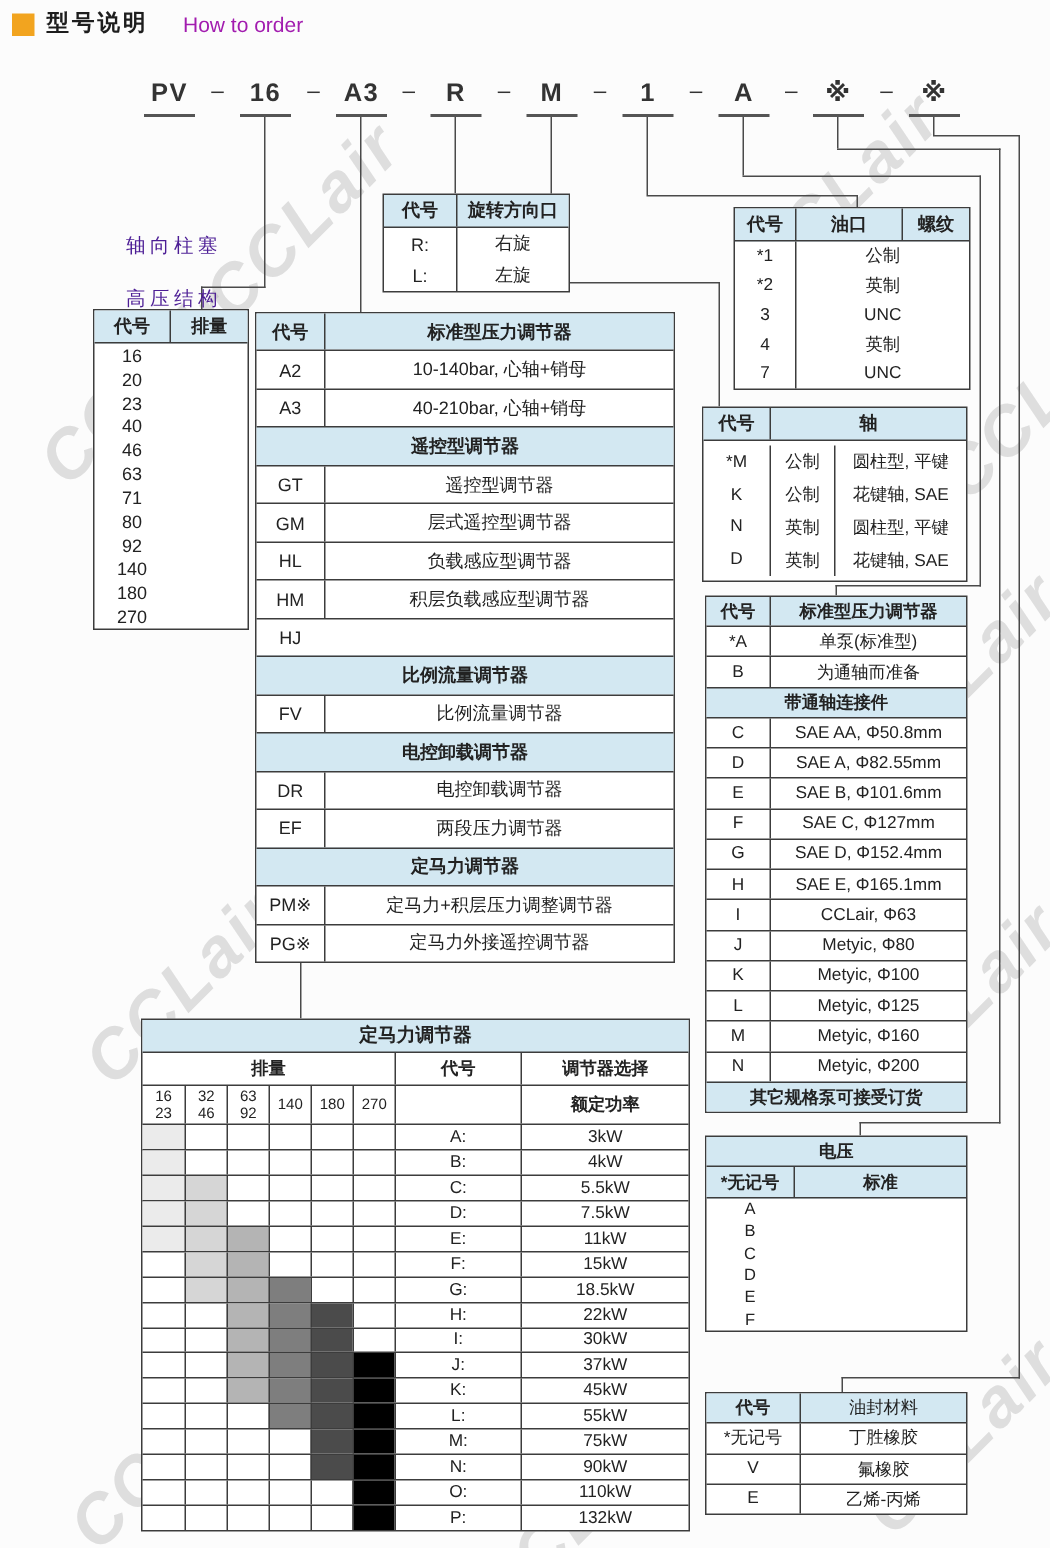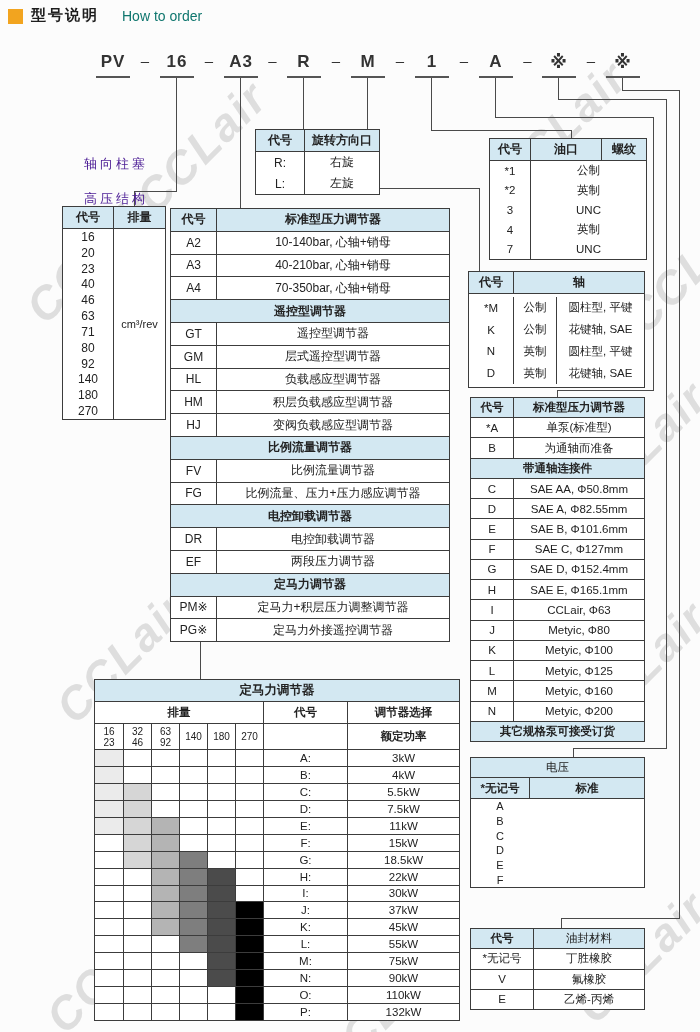"How to order" .hdr-en { color: #0f766e -> #a21caf }
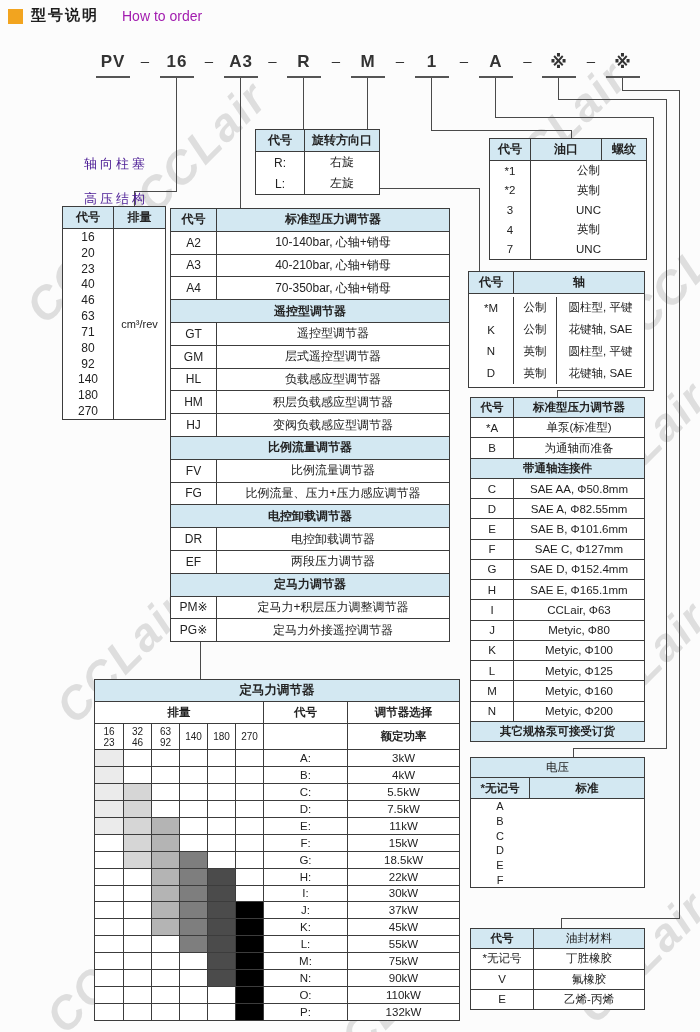"A4" div.row { html: <div> <div>A4</div> <div>70-350bar, 心轴+销母</div> </div> -> none }
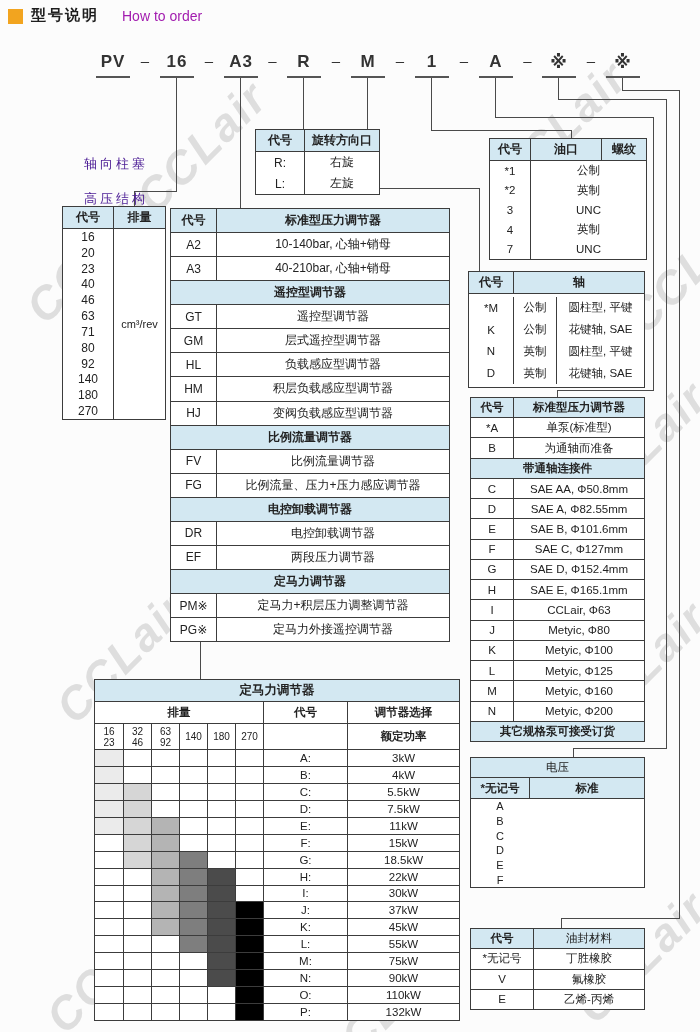"cm³/rev" div.cc { html: <div>cm³/rev</div> -> none }
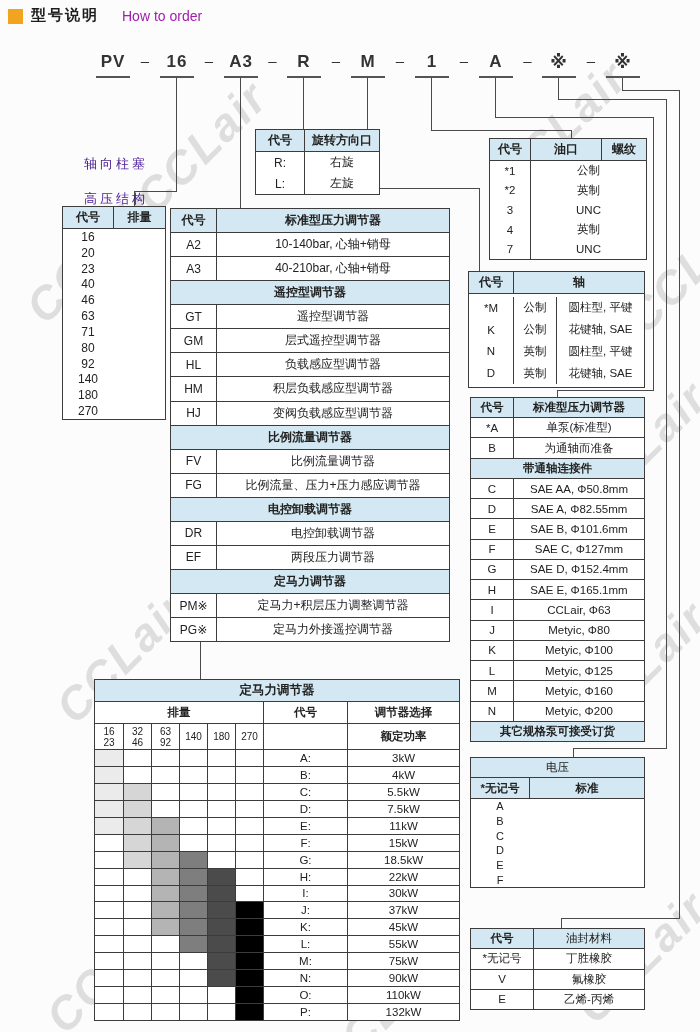"变阀负载感应型调节器" div.cc { html: <div>变阀负载感应型调节器</div> -> none }
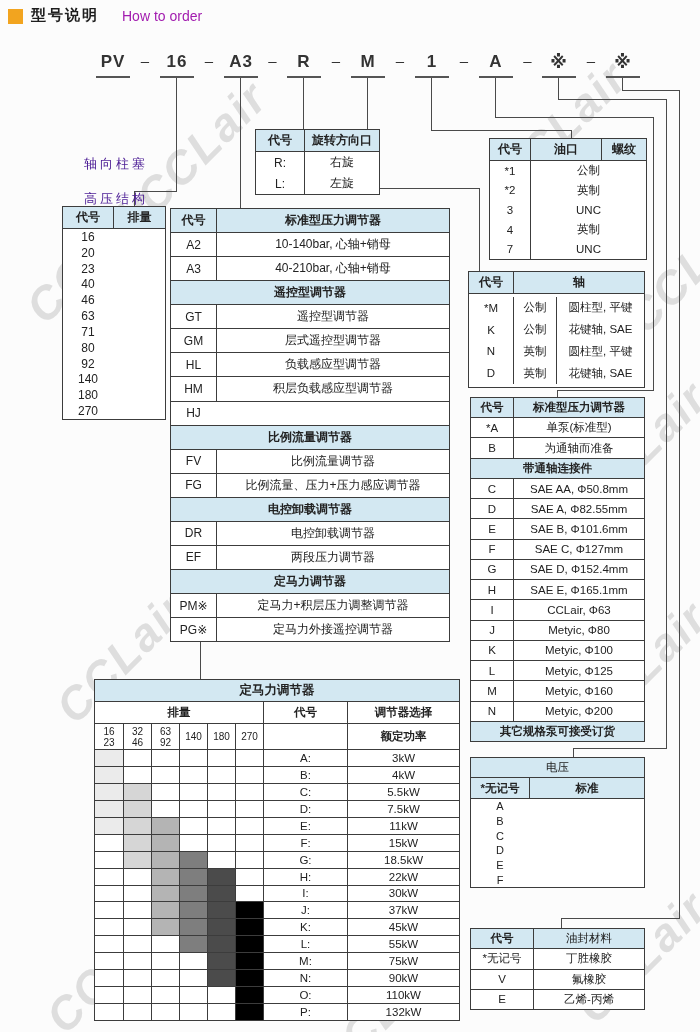"FG" div.row { html: <div> <div>FG</div> <div>比例流量、压力+压力感应调节器</div> </div> -> none }
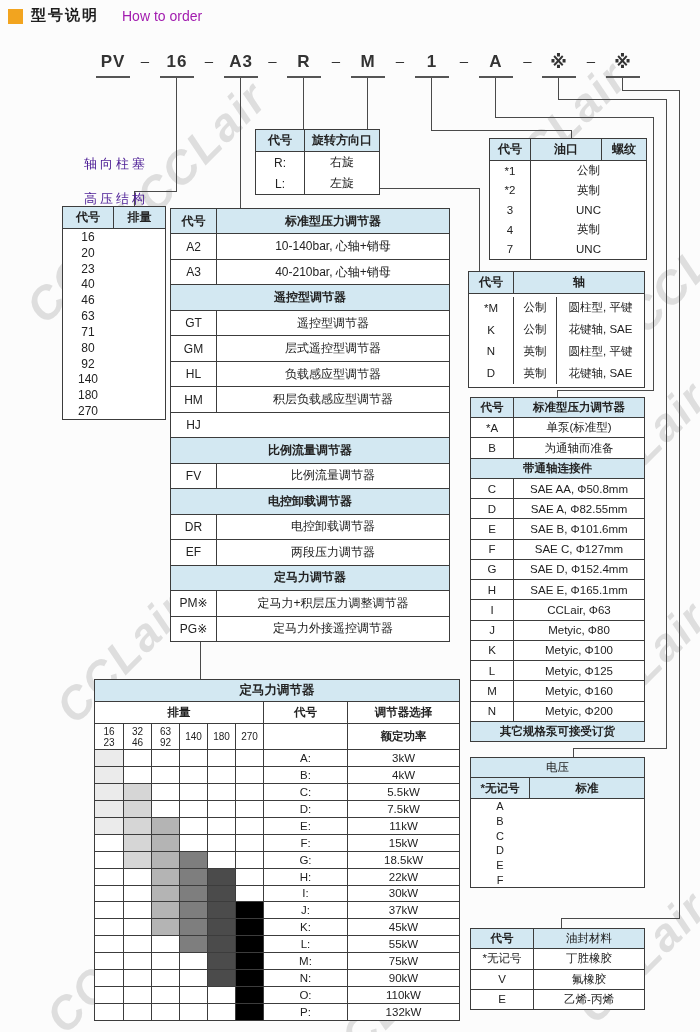"电压" div.cc { font-weight: normal -> bold }
